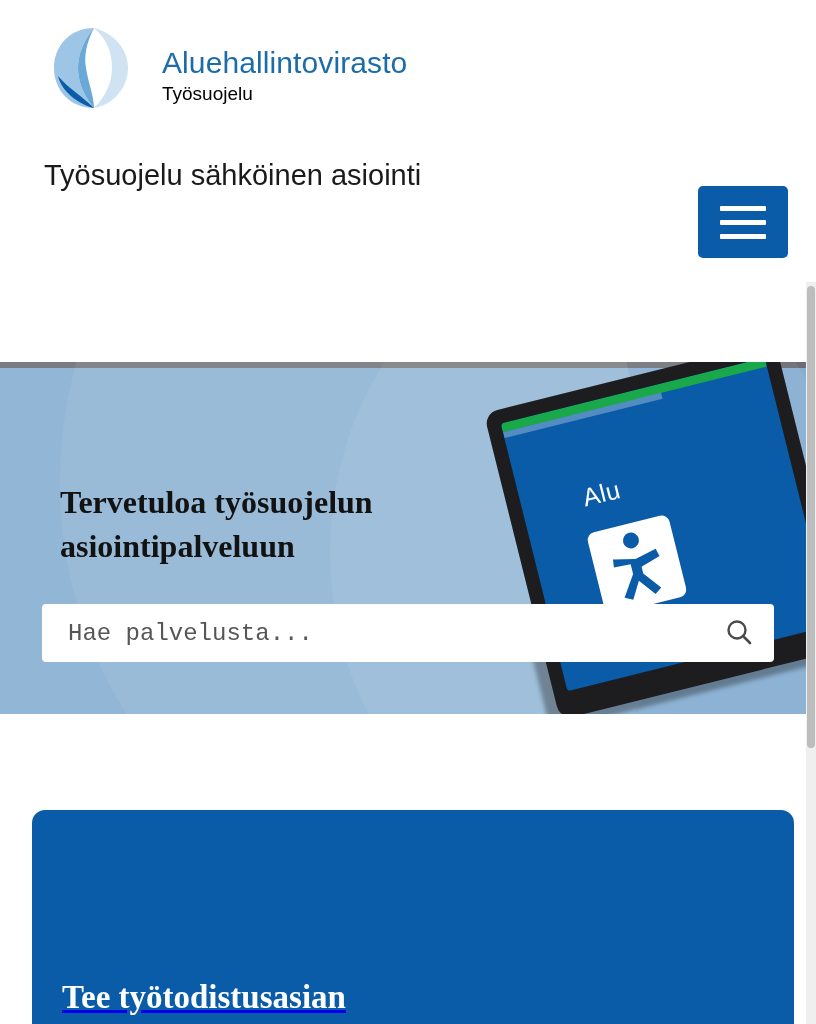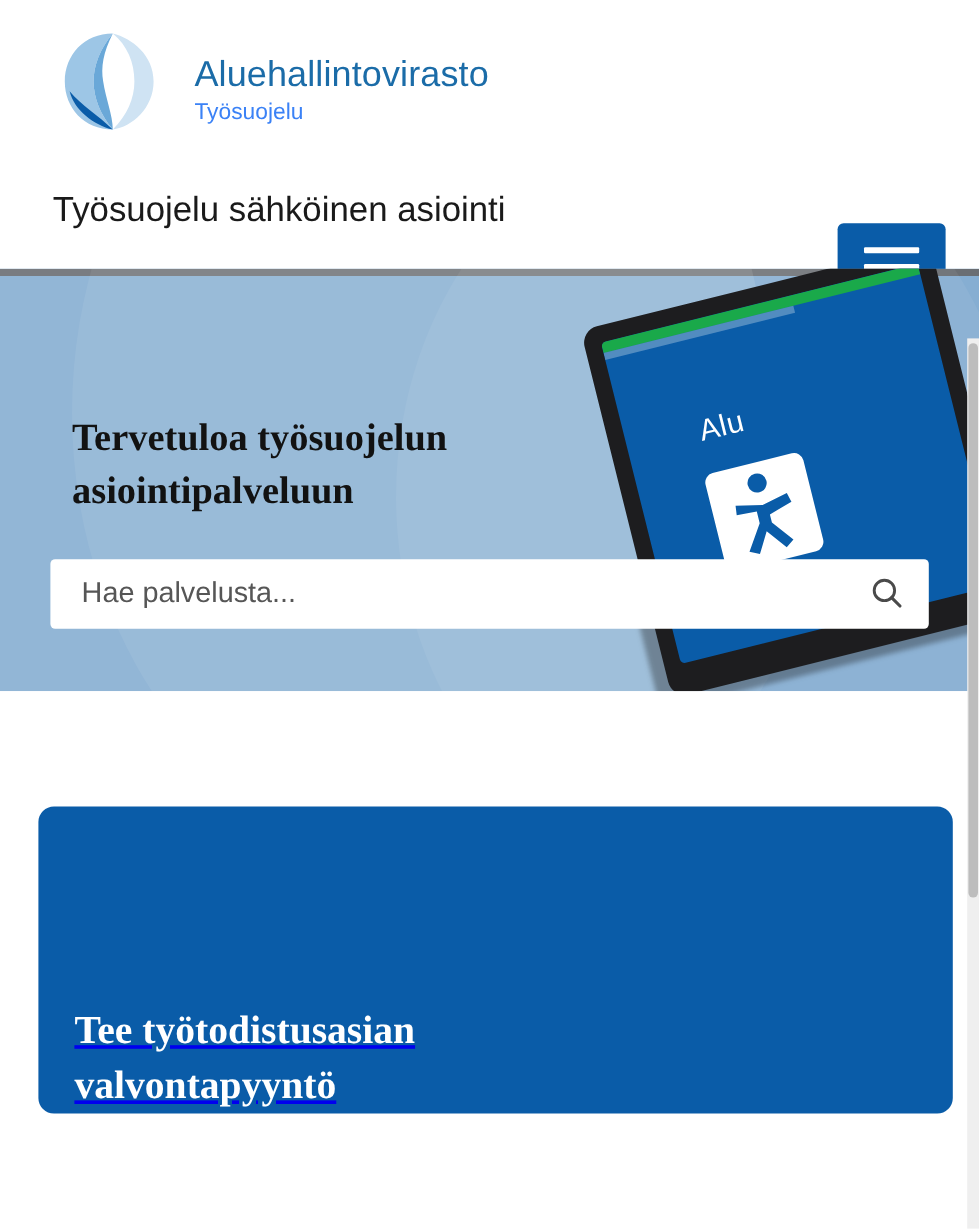"Aluehallintovirasto" .header { height: 224px -> 362px }
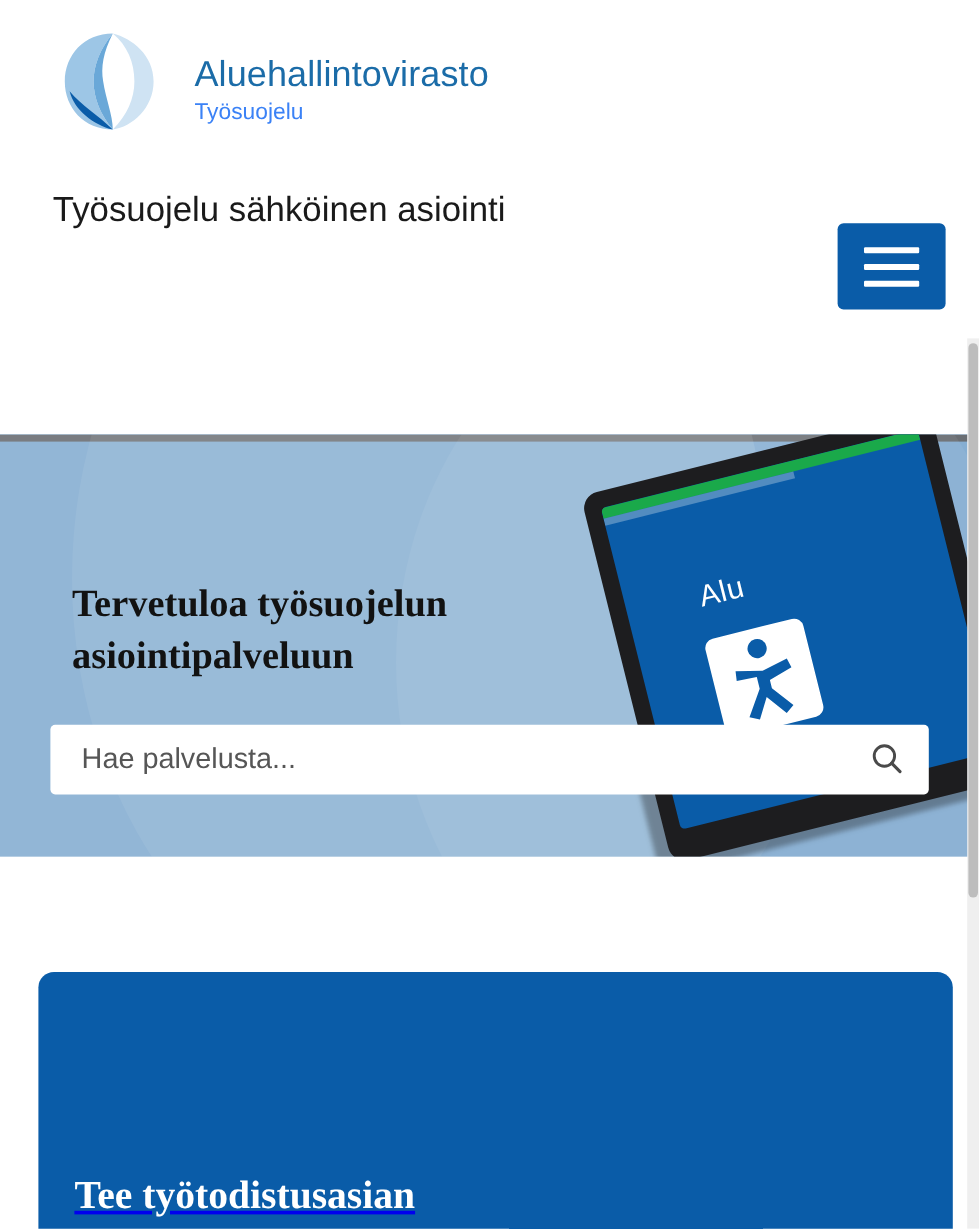"Työsuojelu" .brand-sub { color: #3b82f6 -> #000000 }
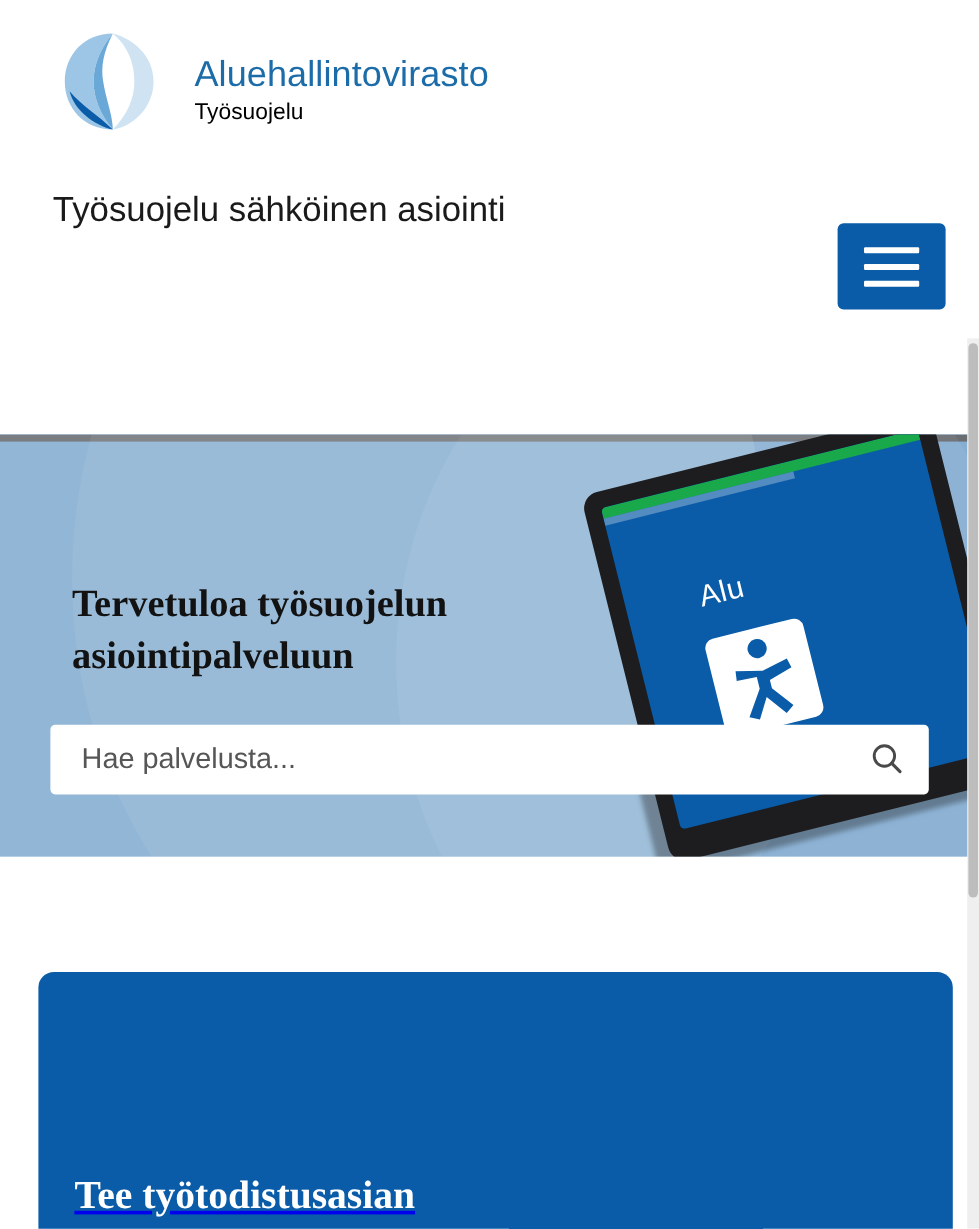"Hae palvelusta..." .search-input { font-family: Liberation Sans, sans-serif -> Liberation Mono, monospace }
